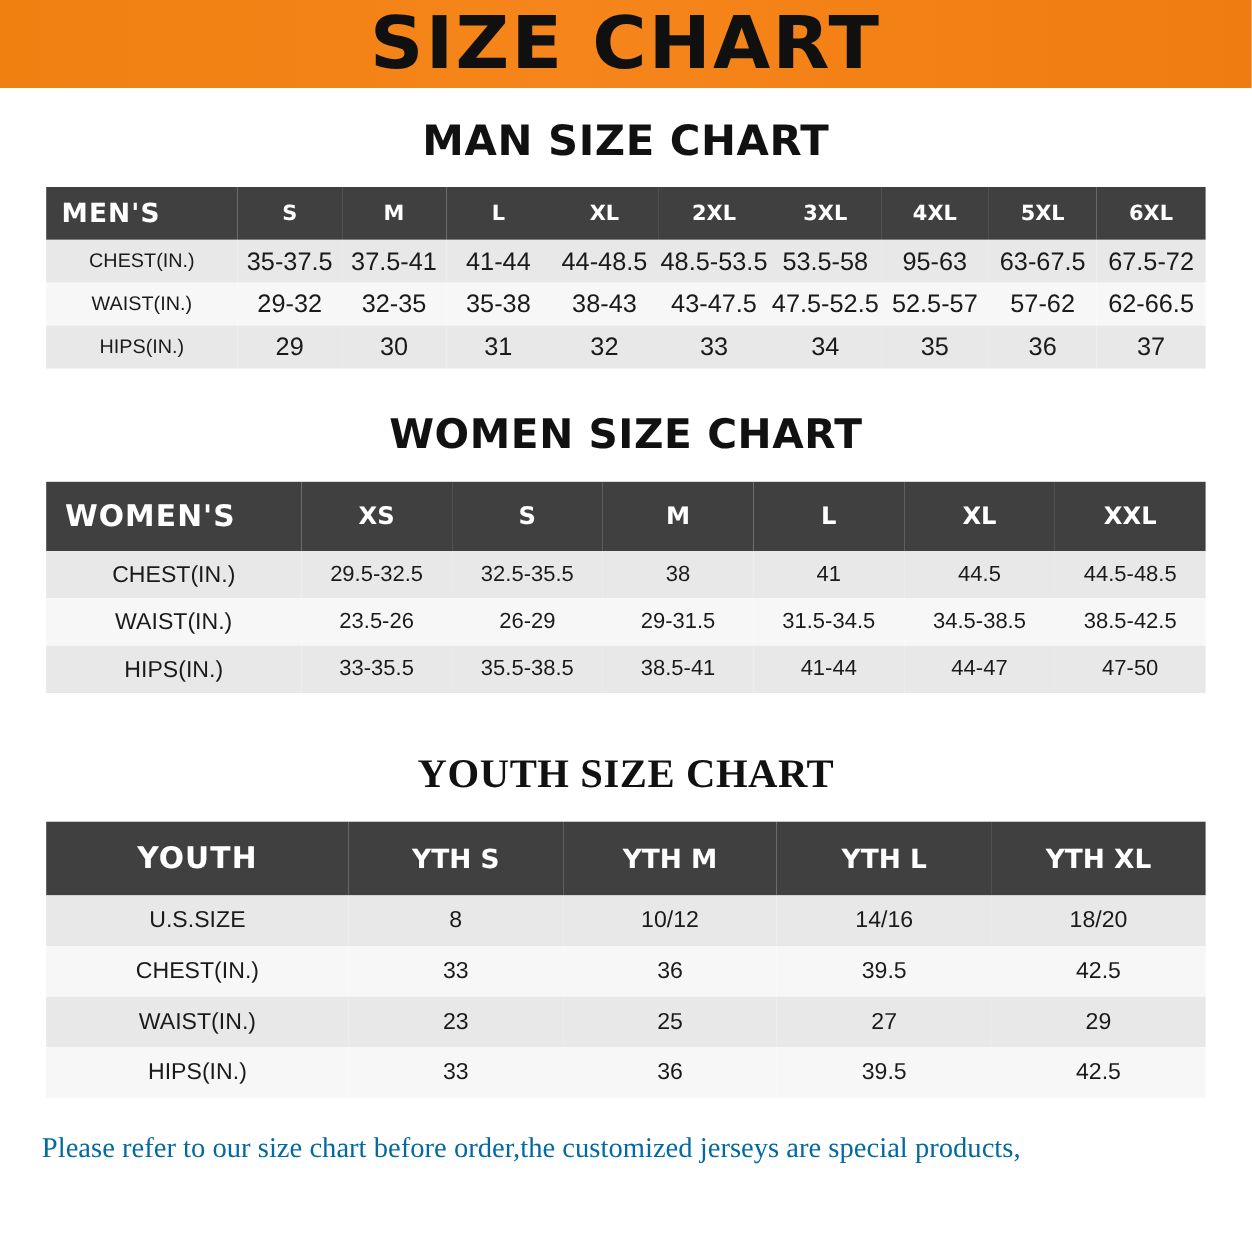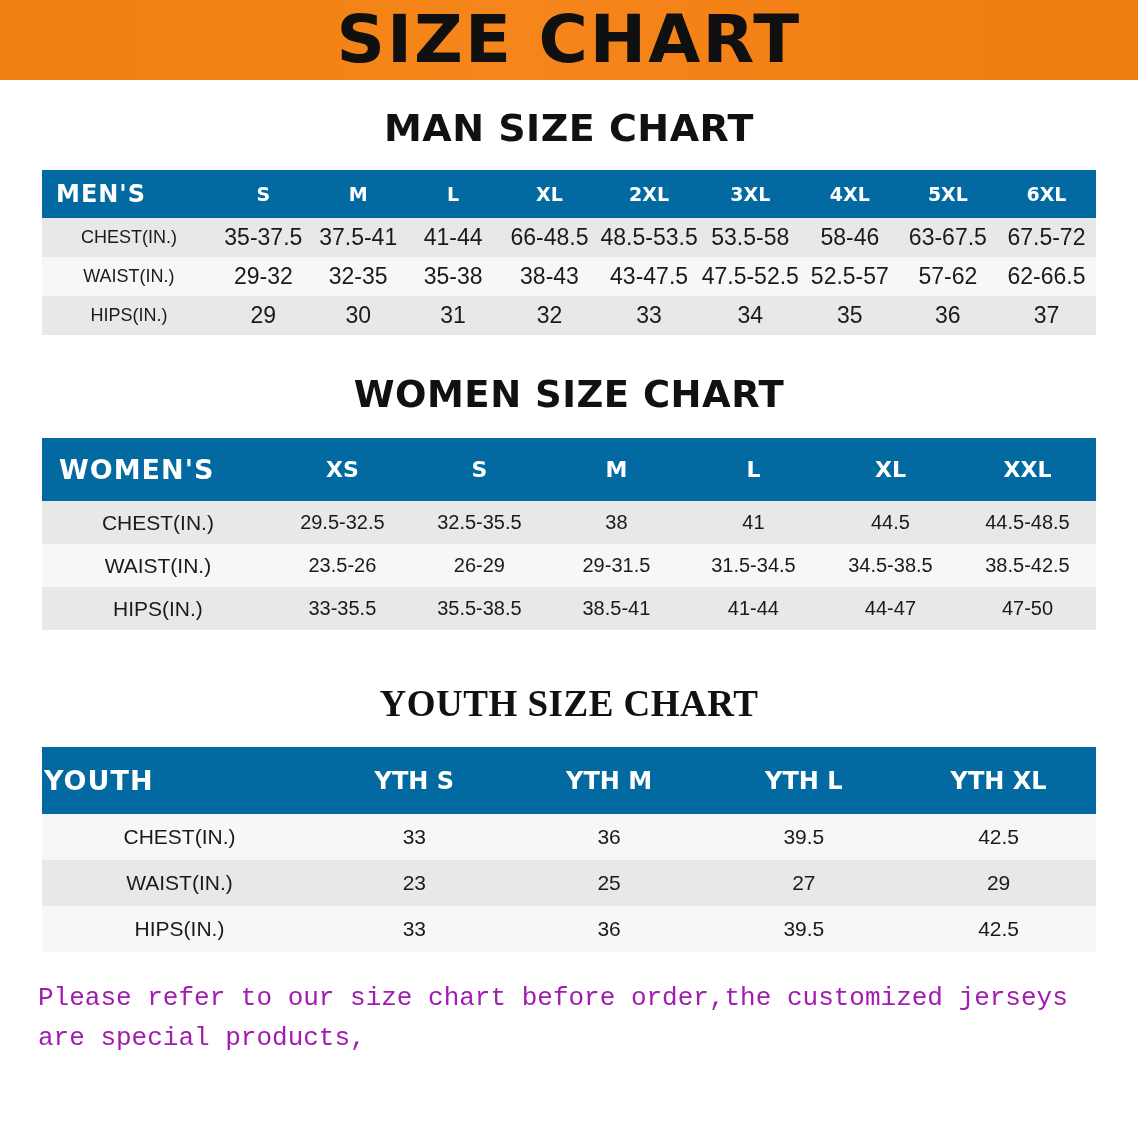"MEN'S" thead th { background: #0369a1 -> #404040 }
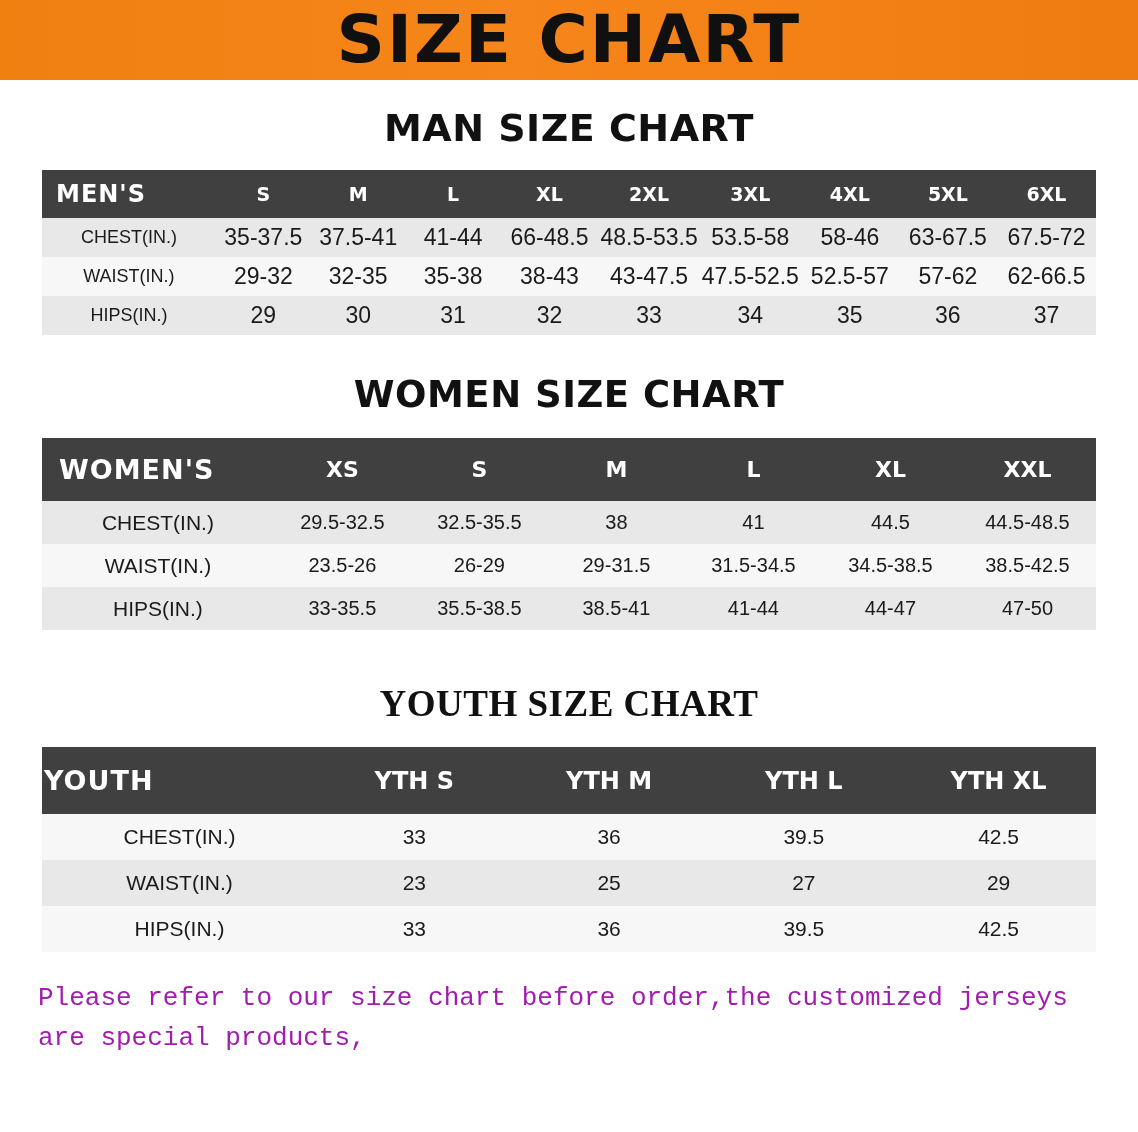"66-48.5" td { text: 66-48.5 -> 44-48.5 }
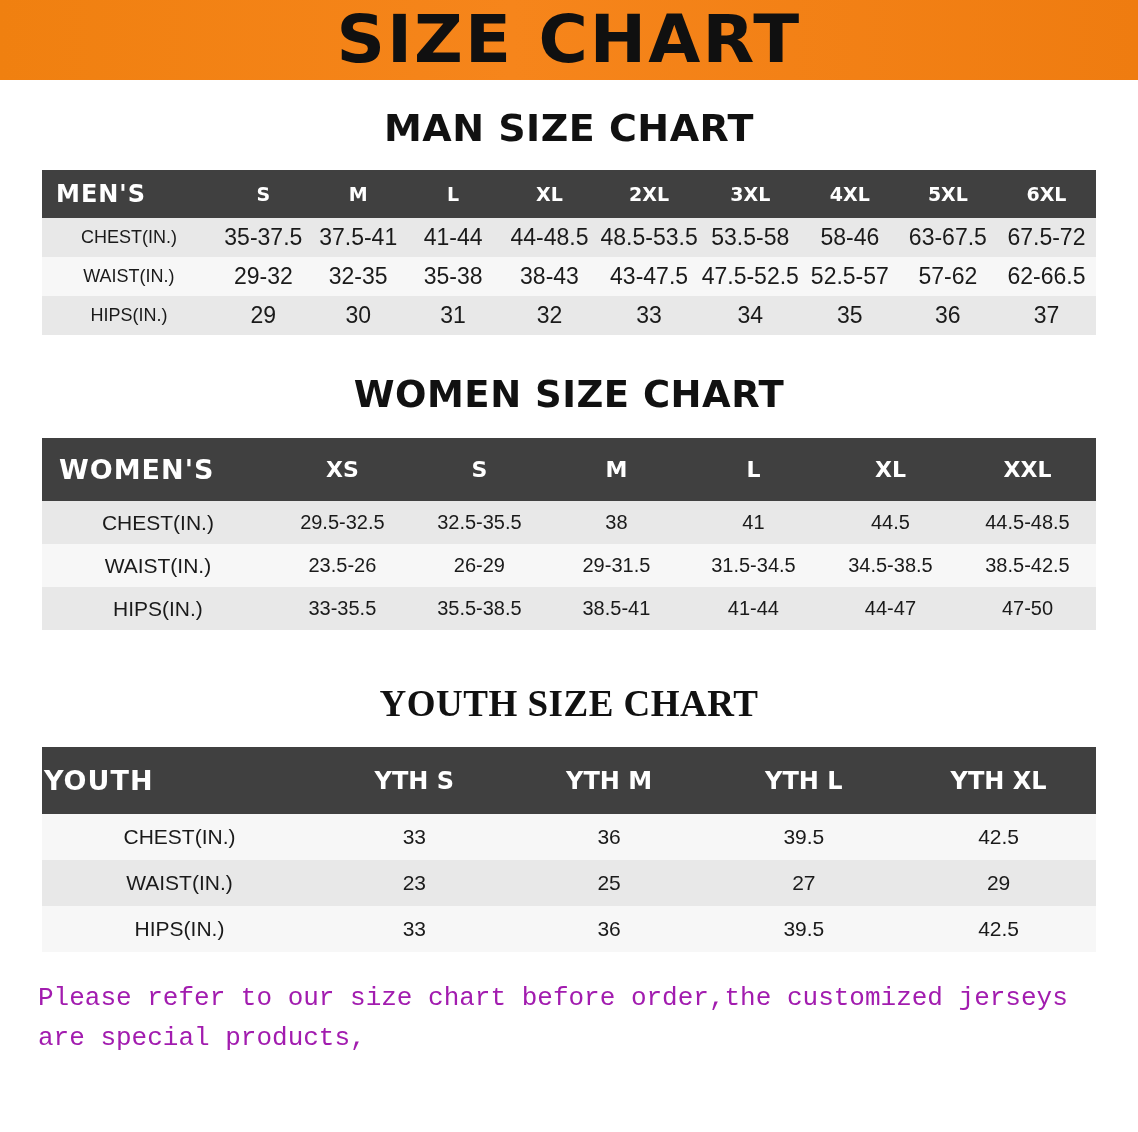"58-46" td { text: 58-46 -> 95-63 }
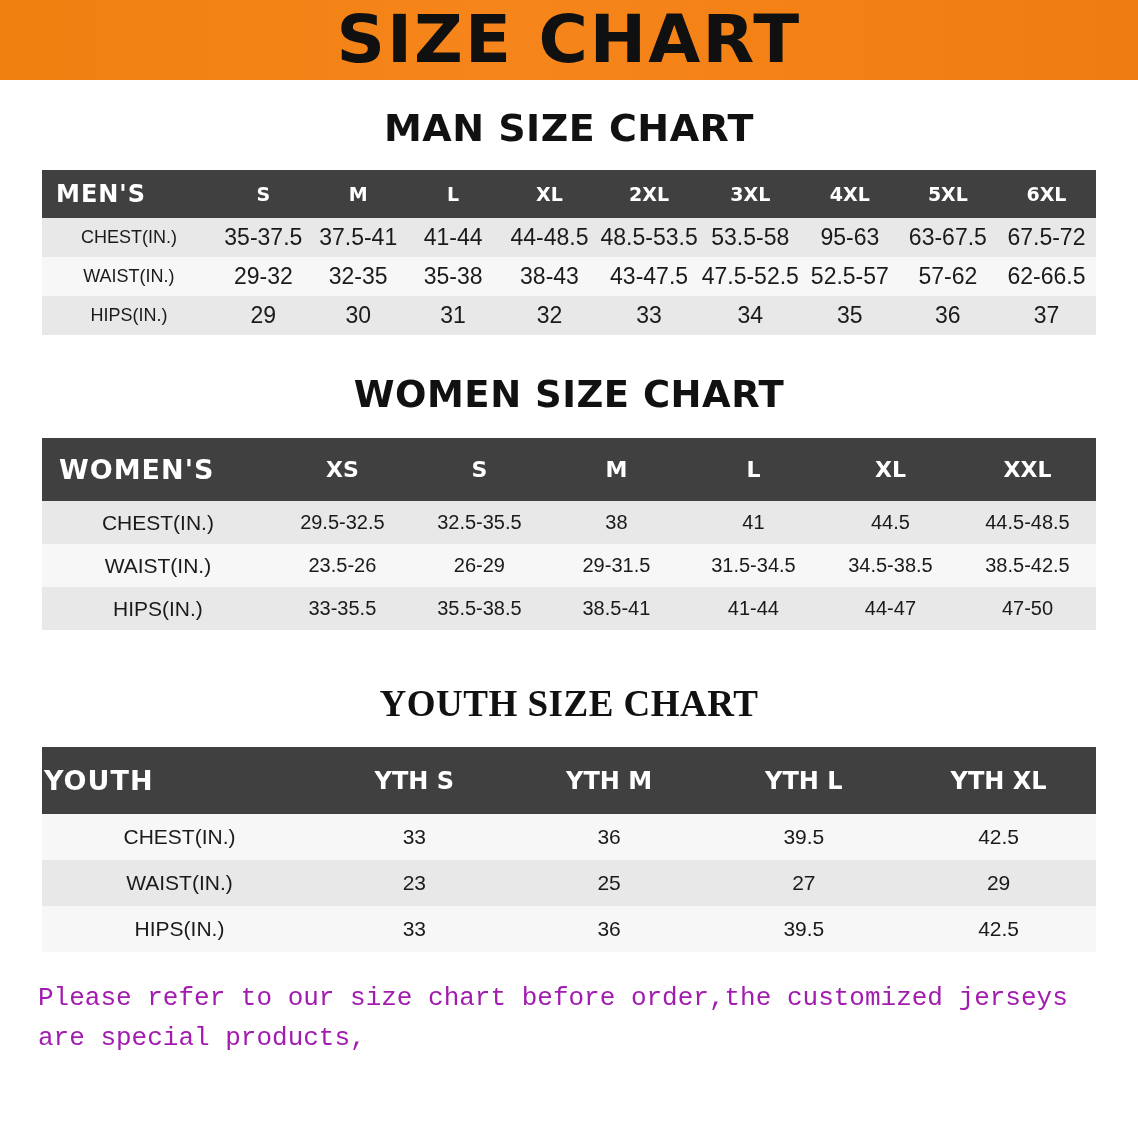"YOUTH" .youth thead th { text-align: none -> center }
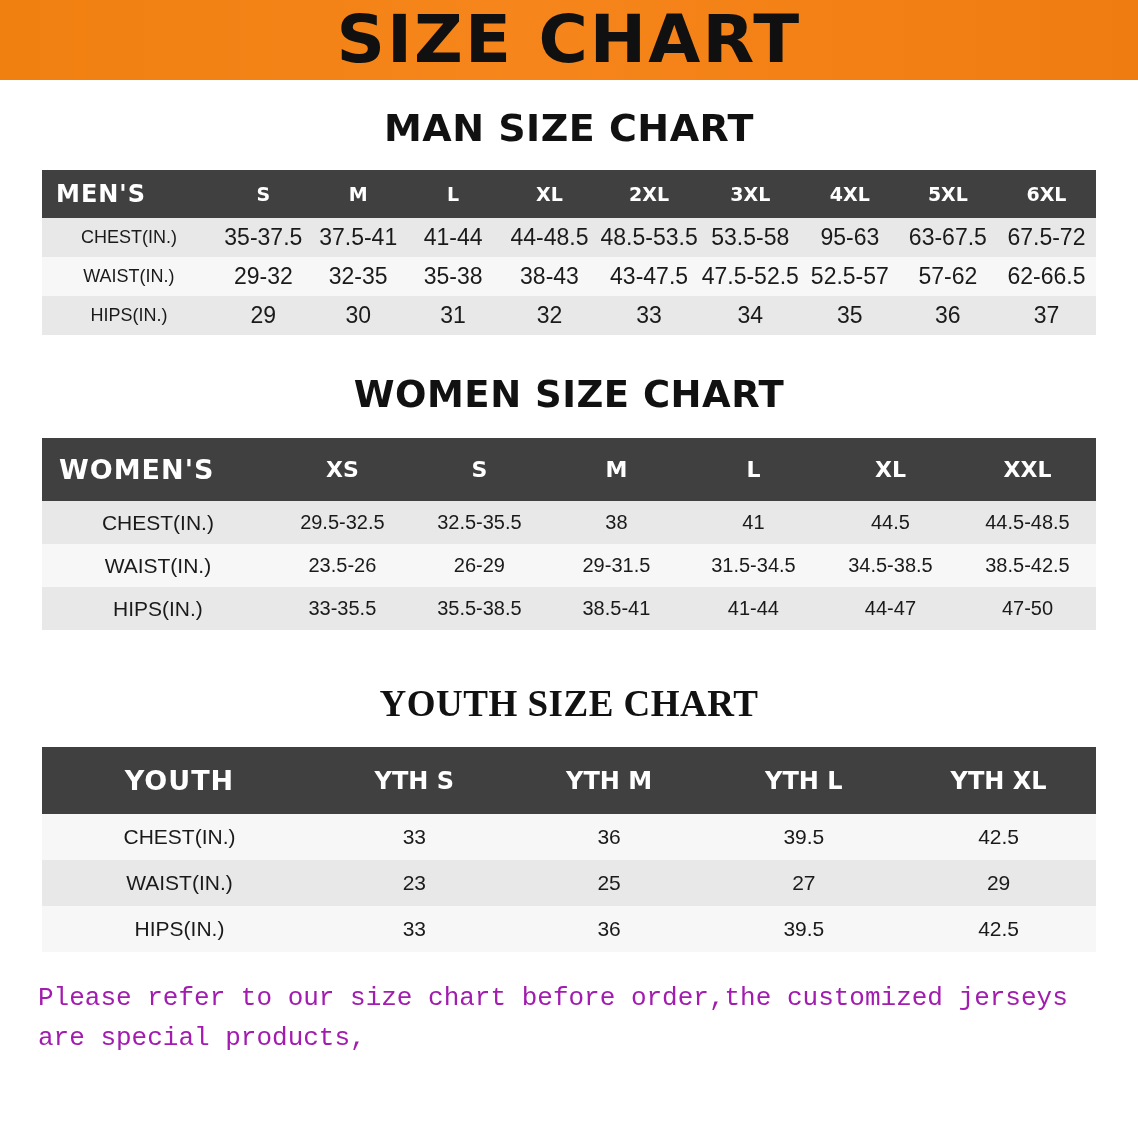"U.S.SIZE" tr.row-a { html: none -> <tr> <td>U.S.SIZE</td> <td>8</td> <td>10/12</td> <td>14/16</td> <td>18/20</td> </tr> }
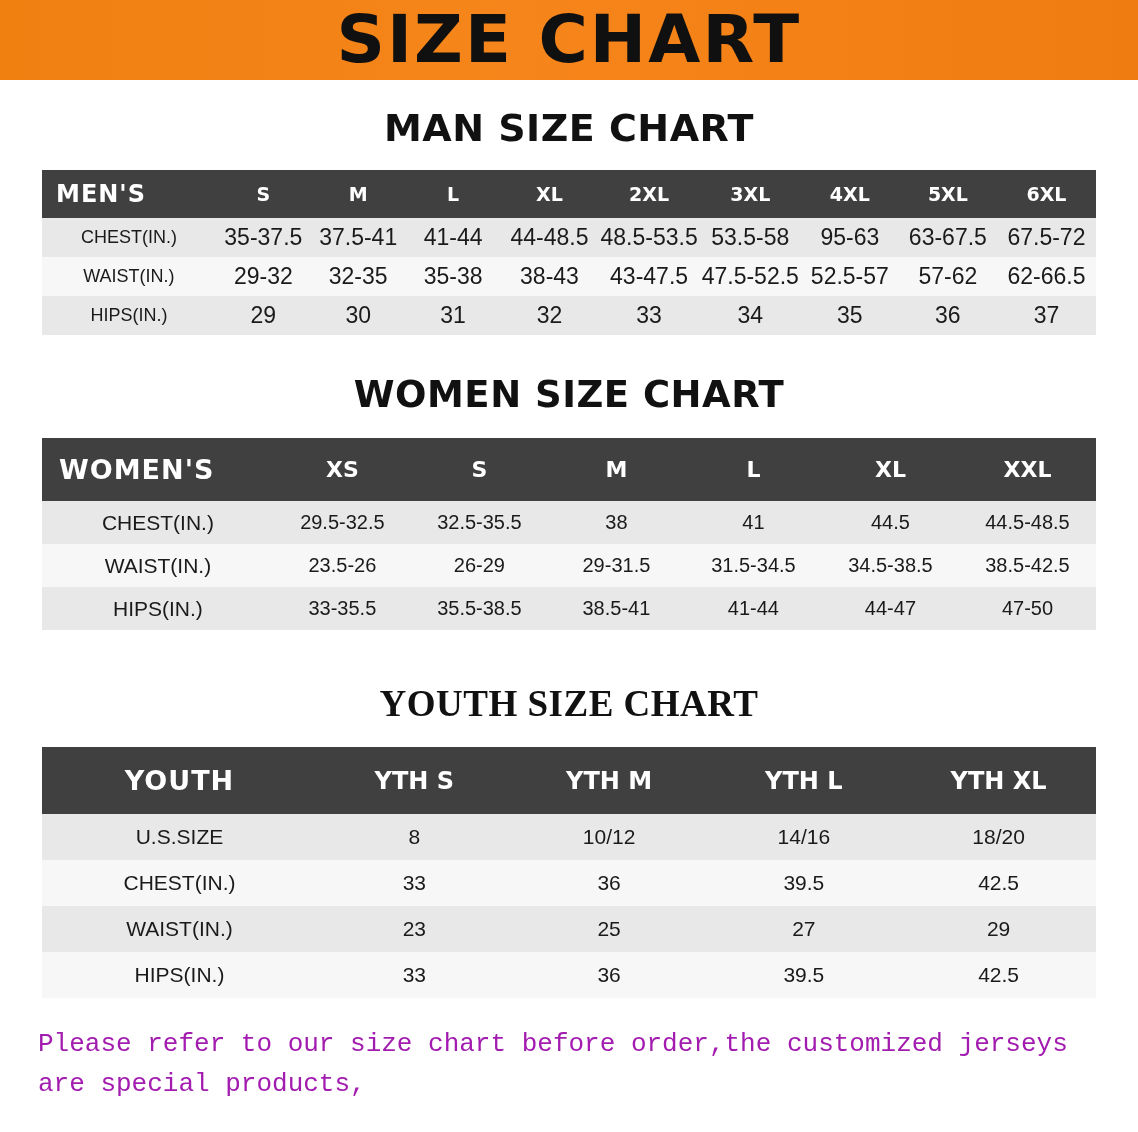"Please refer to our size" .note { color: #a21caf -> #0369a1; font-family: Liberation Mono, monospace -> Liberation Serif, serif }
